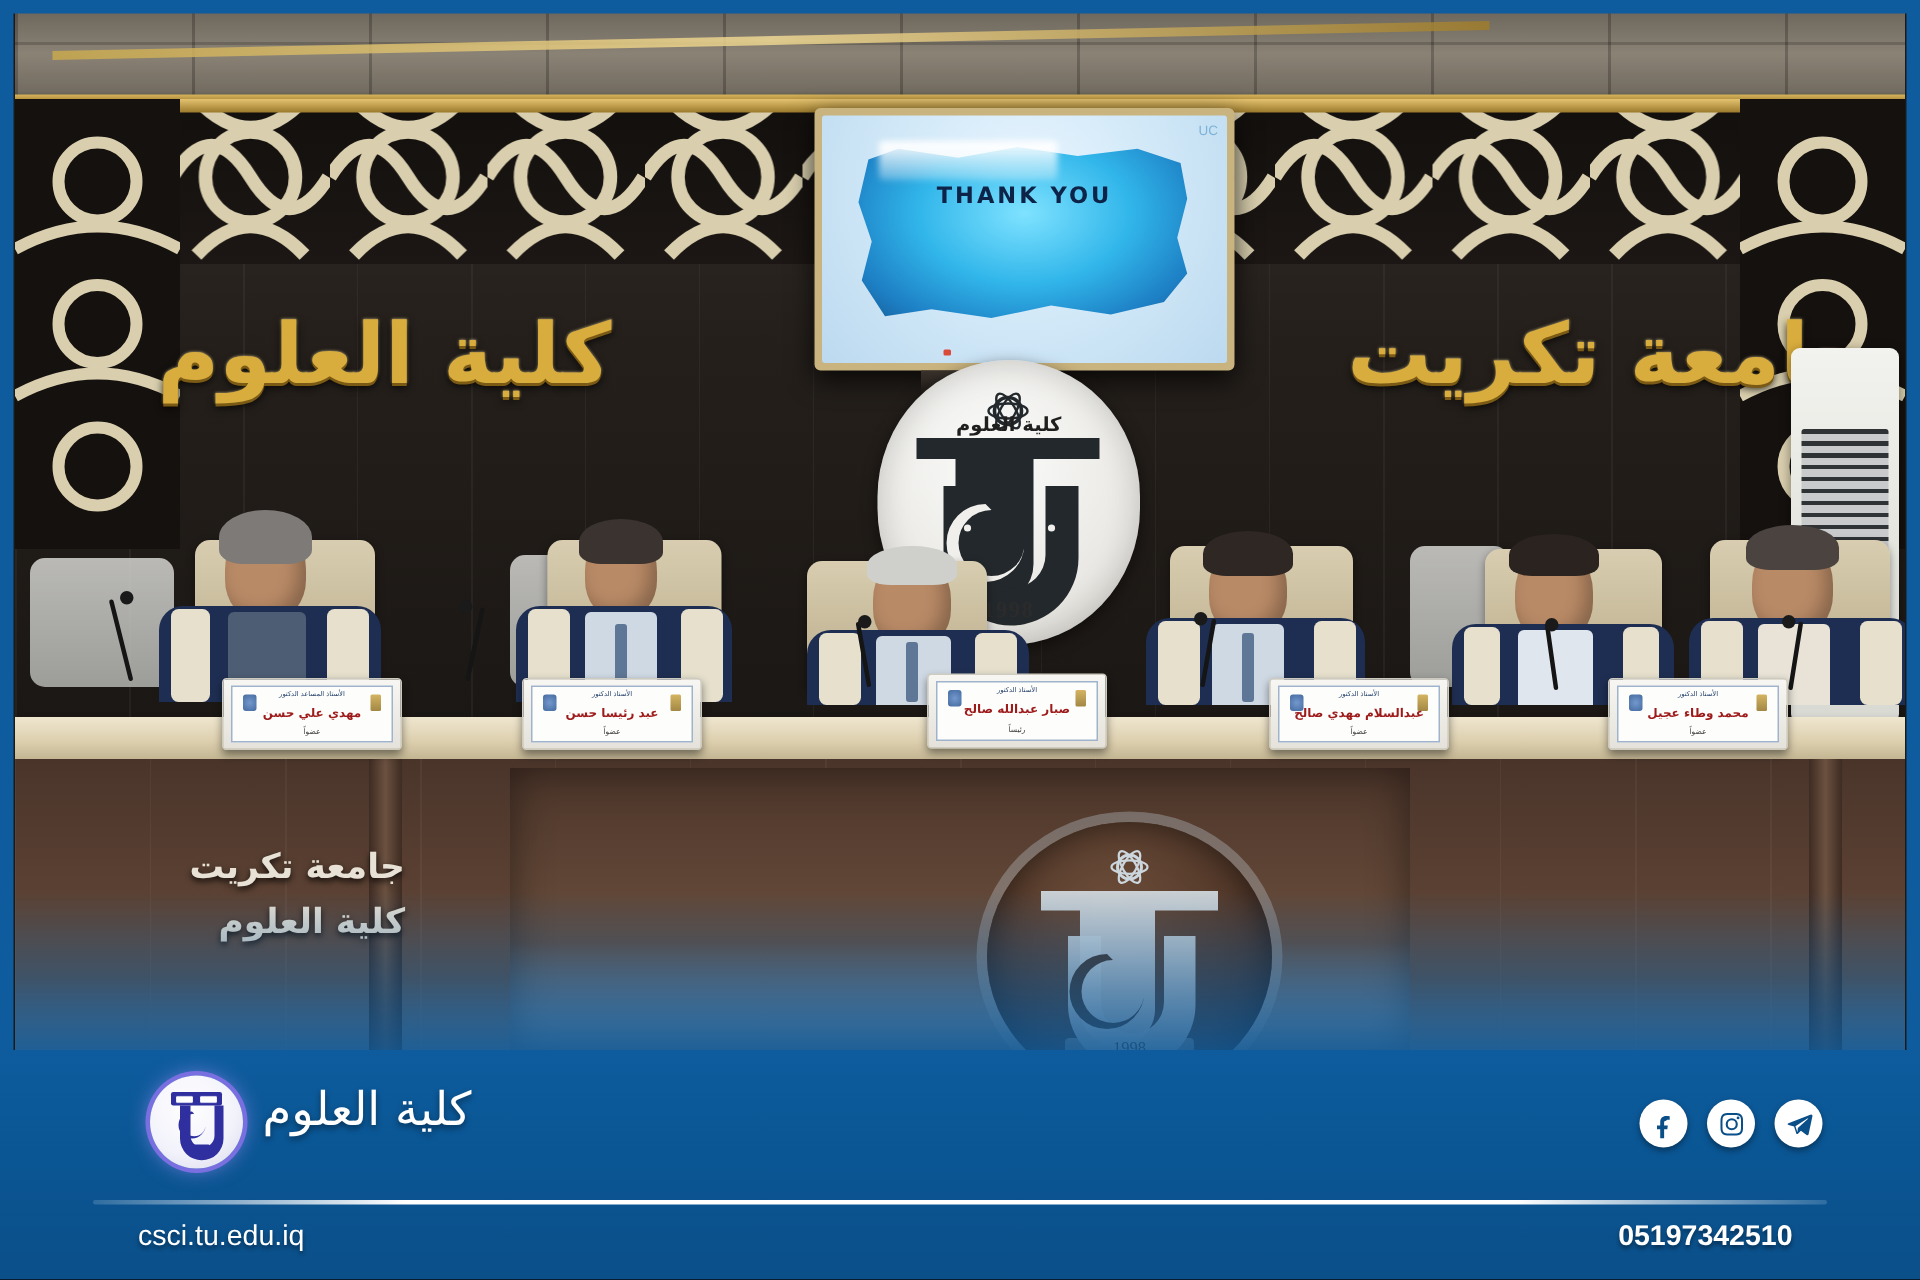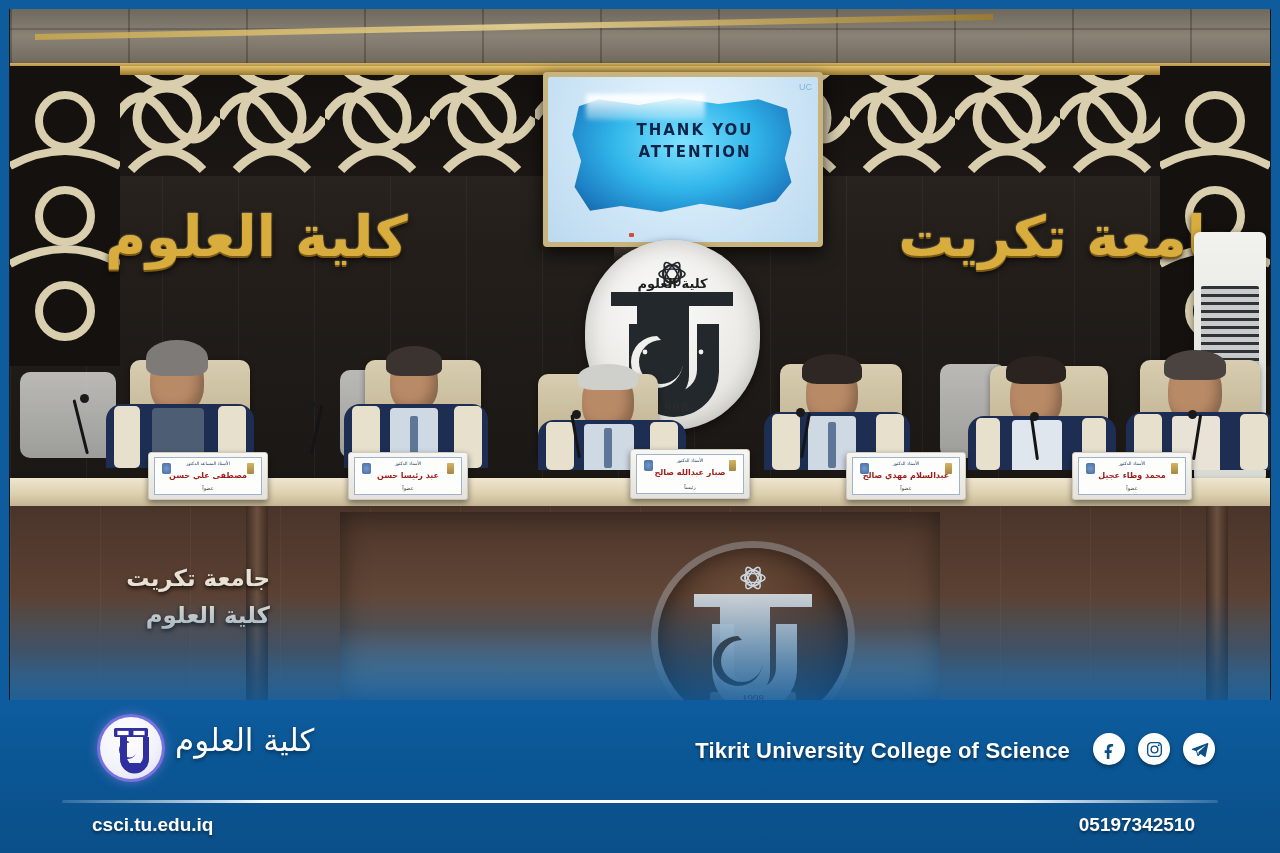"THANK YOU" .tv-text { left: 12px -> 0 }
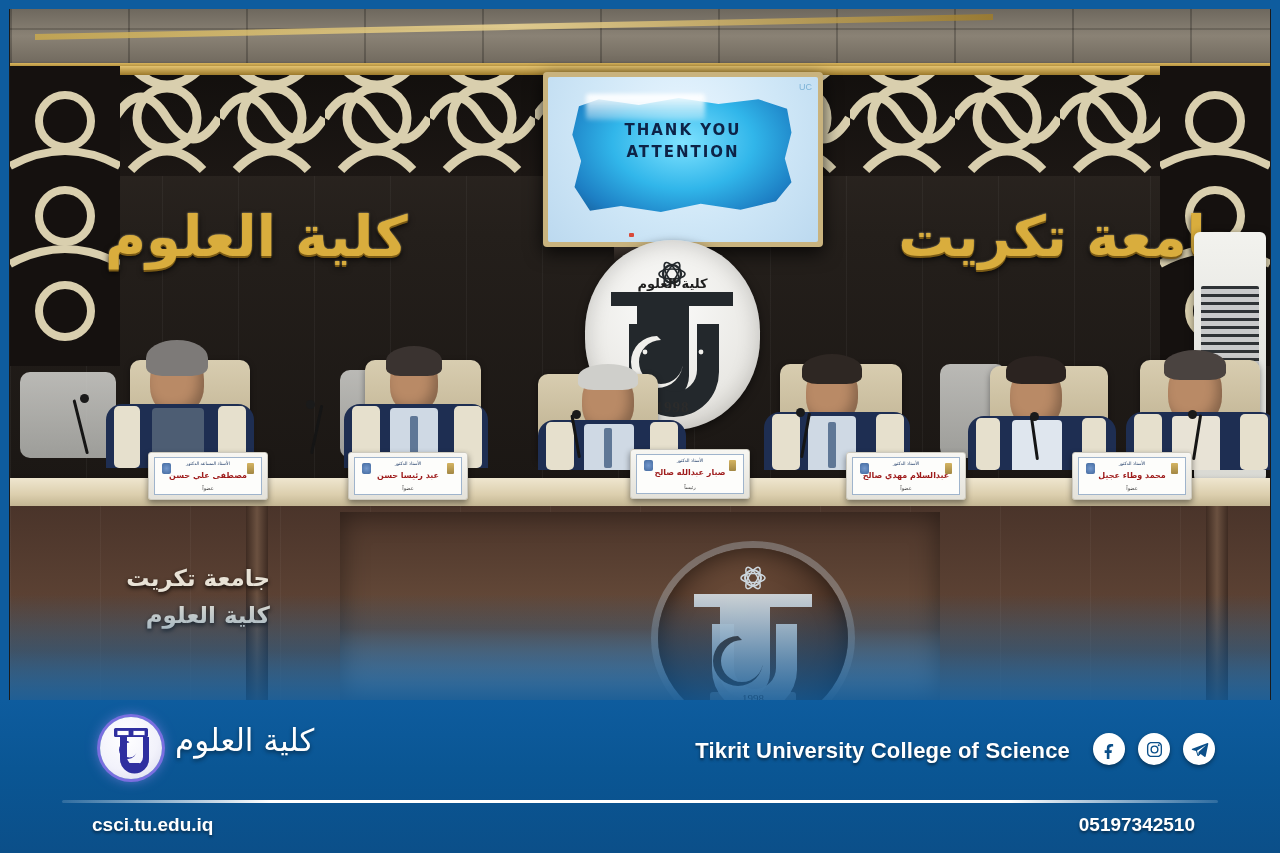"ATTENTION" div { html: <div>ATTENTION</div> -> none }
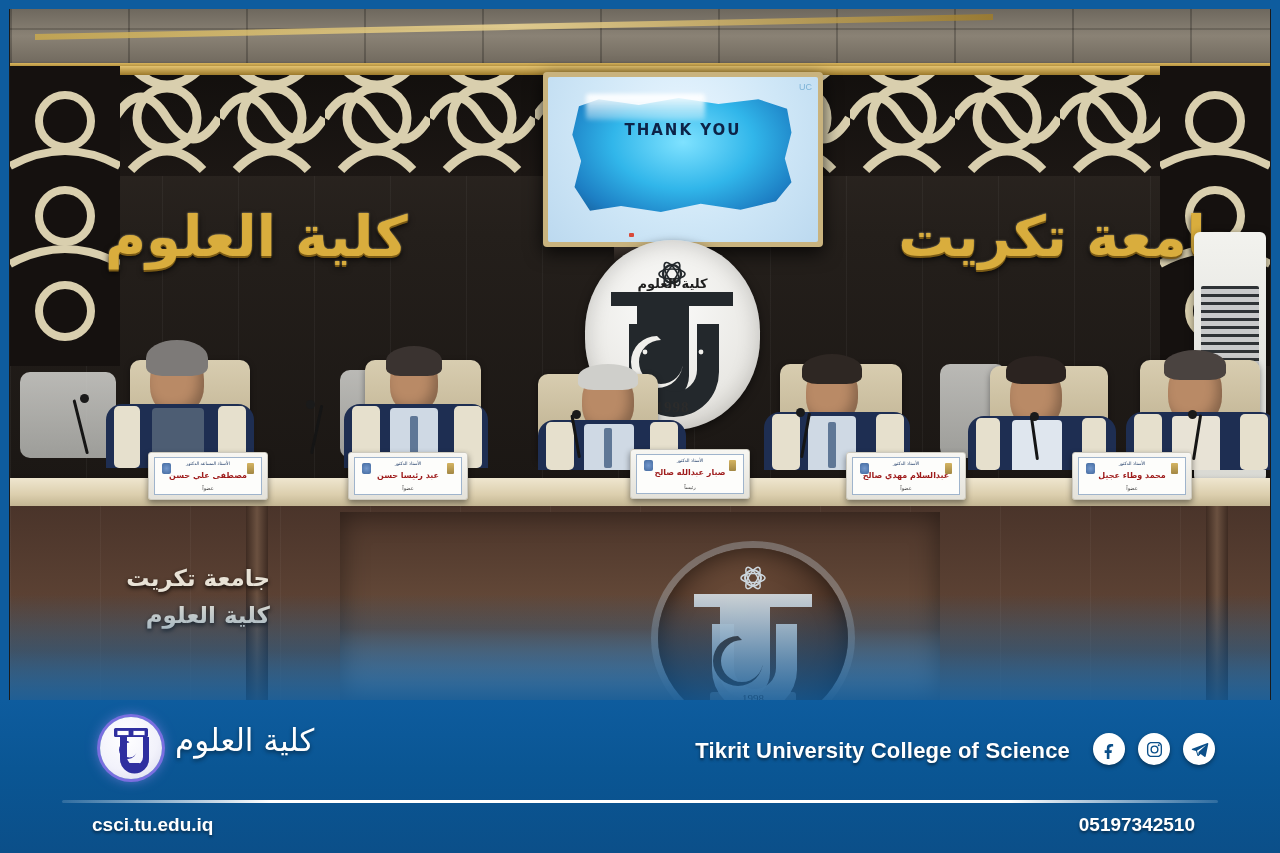"مصطفى علي حسن" div.plate-name { text: مصطفى -> مهدي }
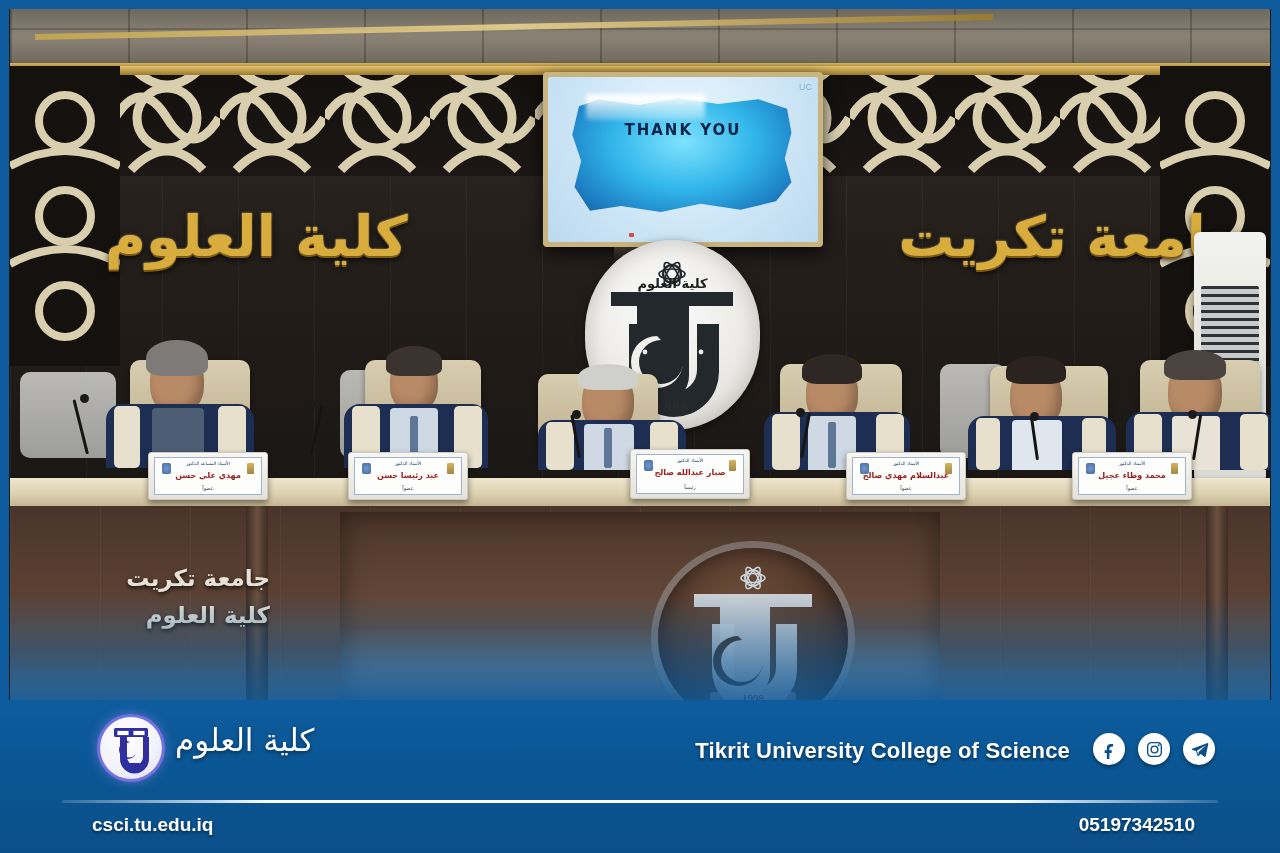"صبار عبدالله صالح" div.plate { margin-left: 12px -> none }
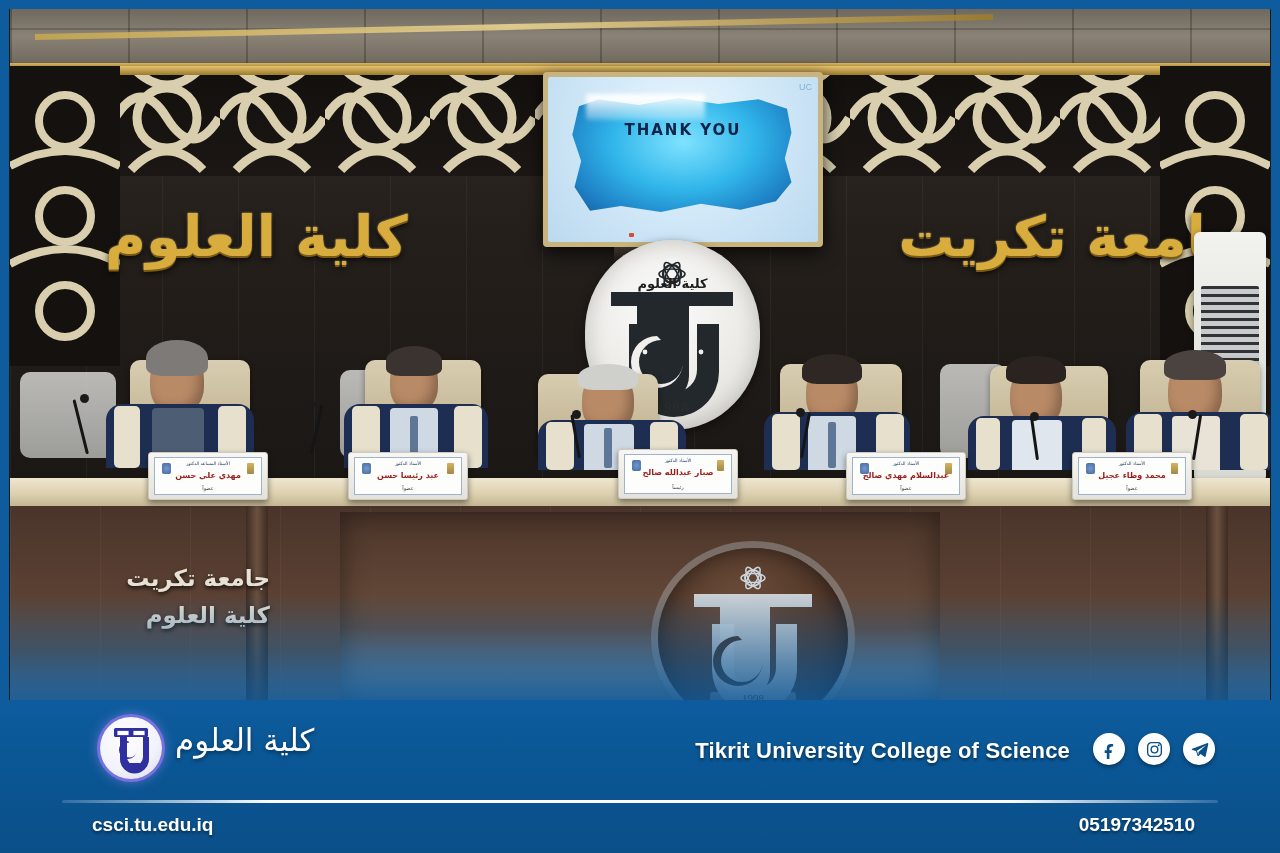"Tikrit University College of Science" div.f-title { html: <div>Tikrit University College of Science</div> -> none }
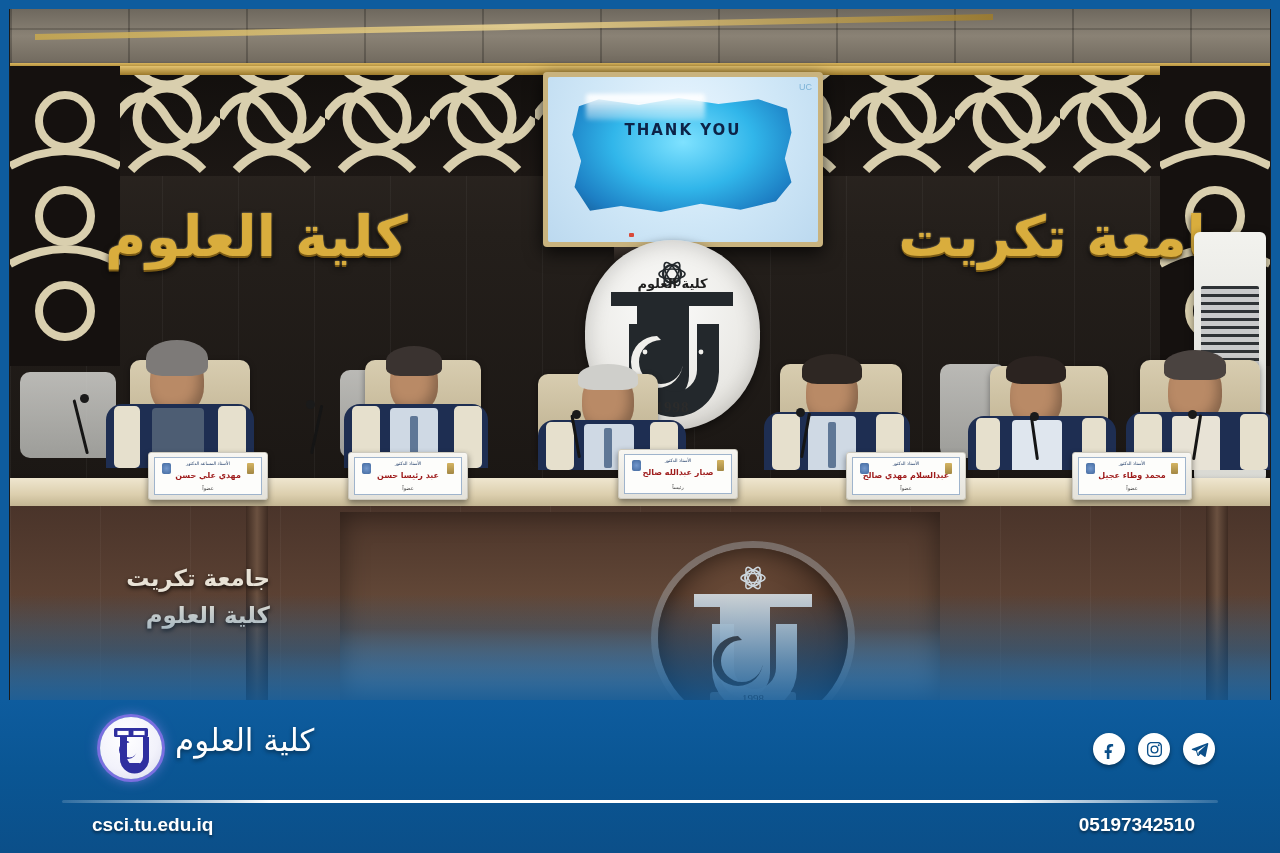"csci.tu.edu.iq" .f-url { font-weight: 700 -> 400 }
